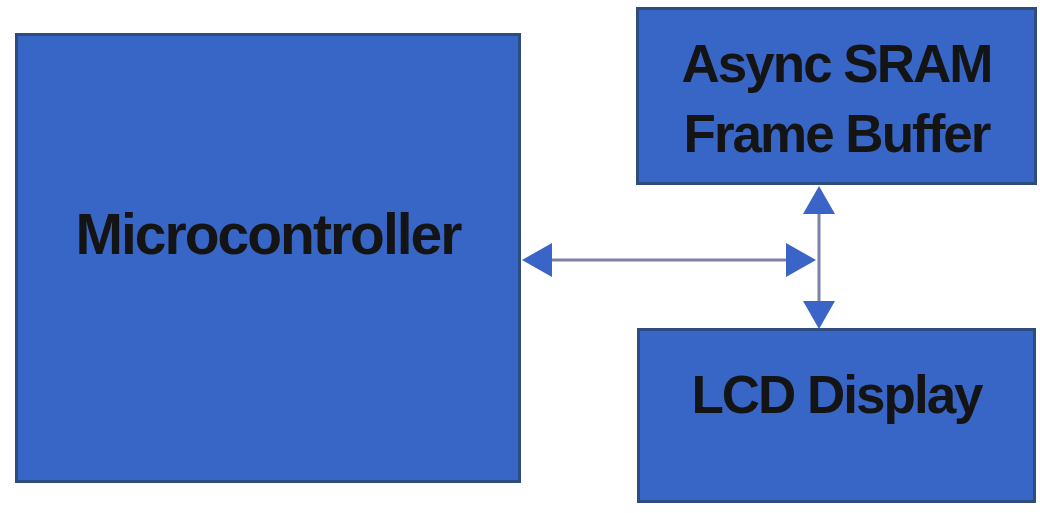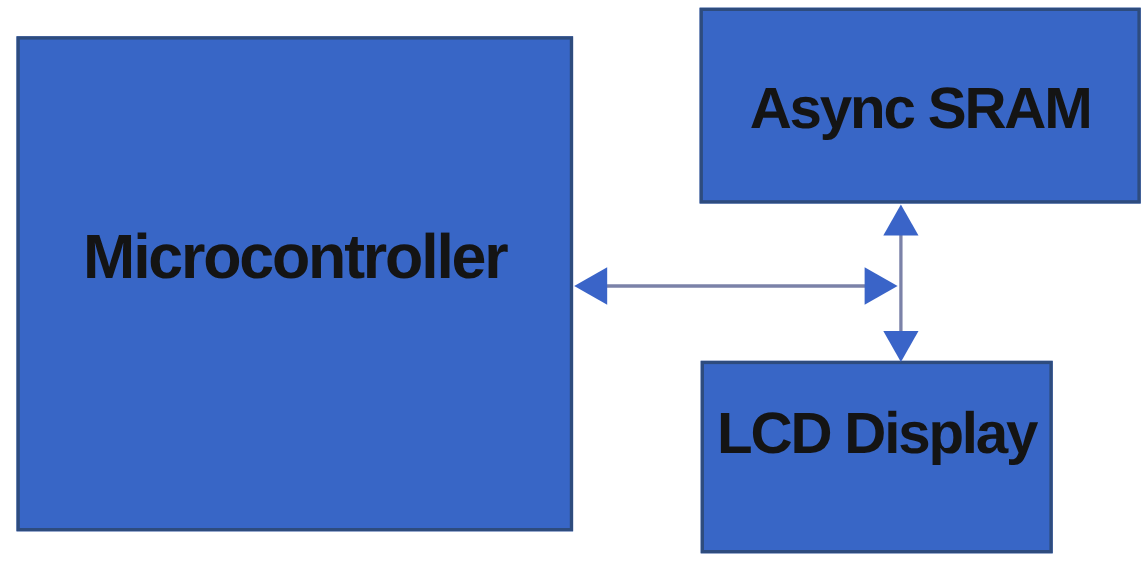"Frame Buffer" span.box-label { html: none -> <span>Frame Buffer</span> }
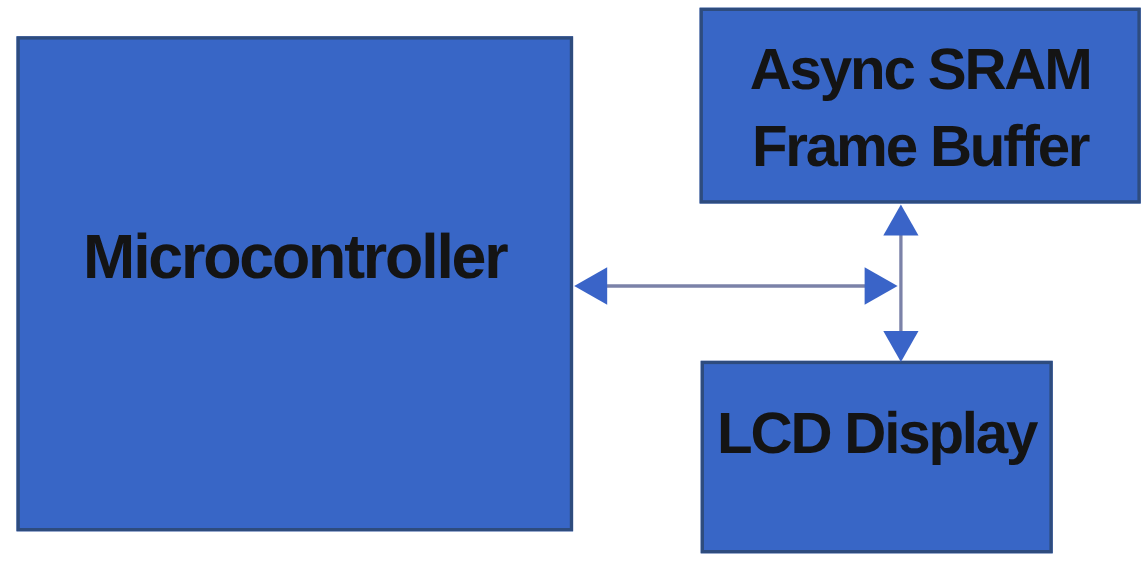"LCD Display" .box-lcd { width: 320px -> 399px }
